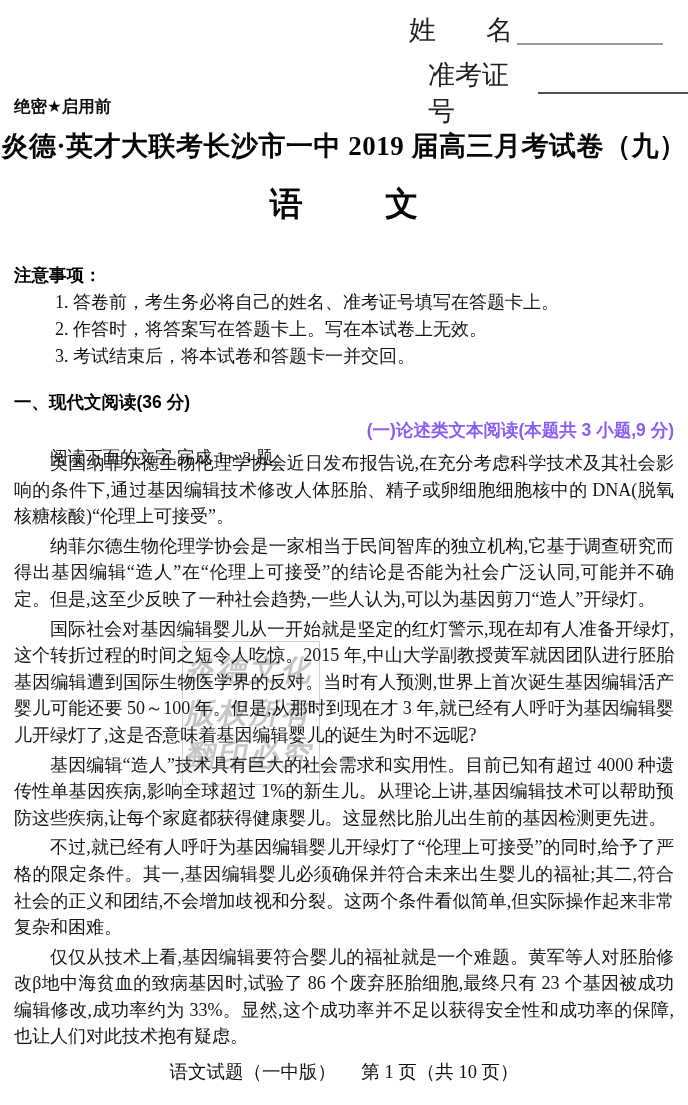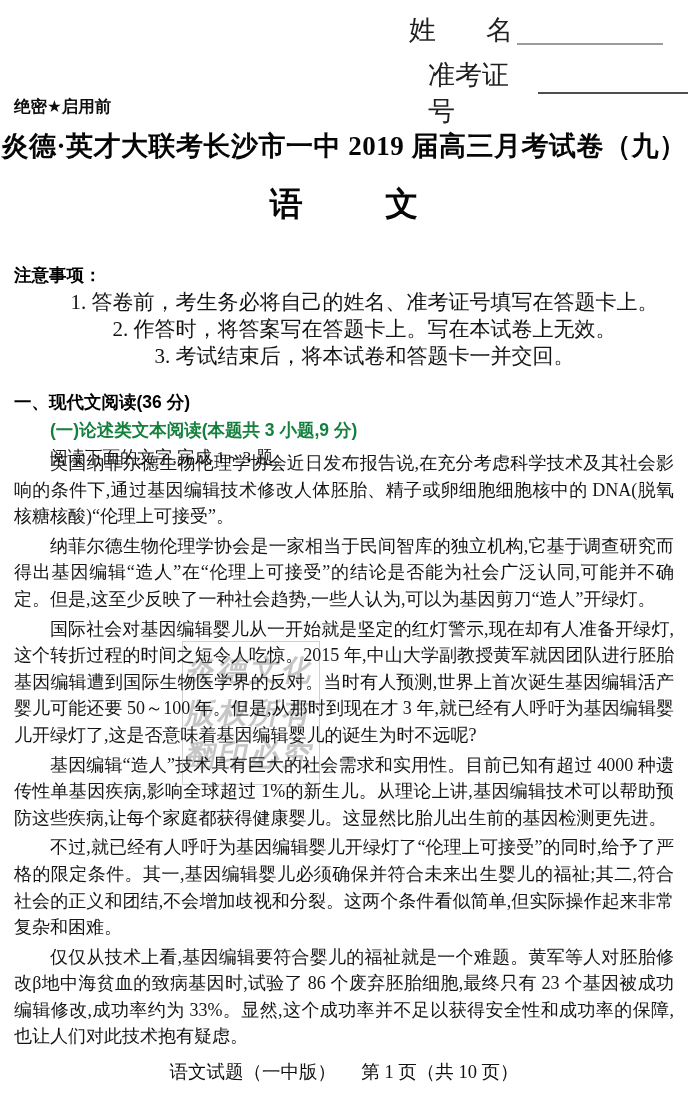"1. 答卷前，考生务必将自己的姓名、准考证号填写在答题卡上。" .notice-item { font-size: 21px -> 18px; text-align: center -> none }
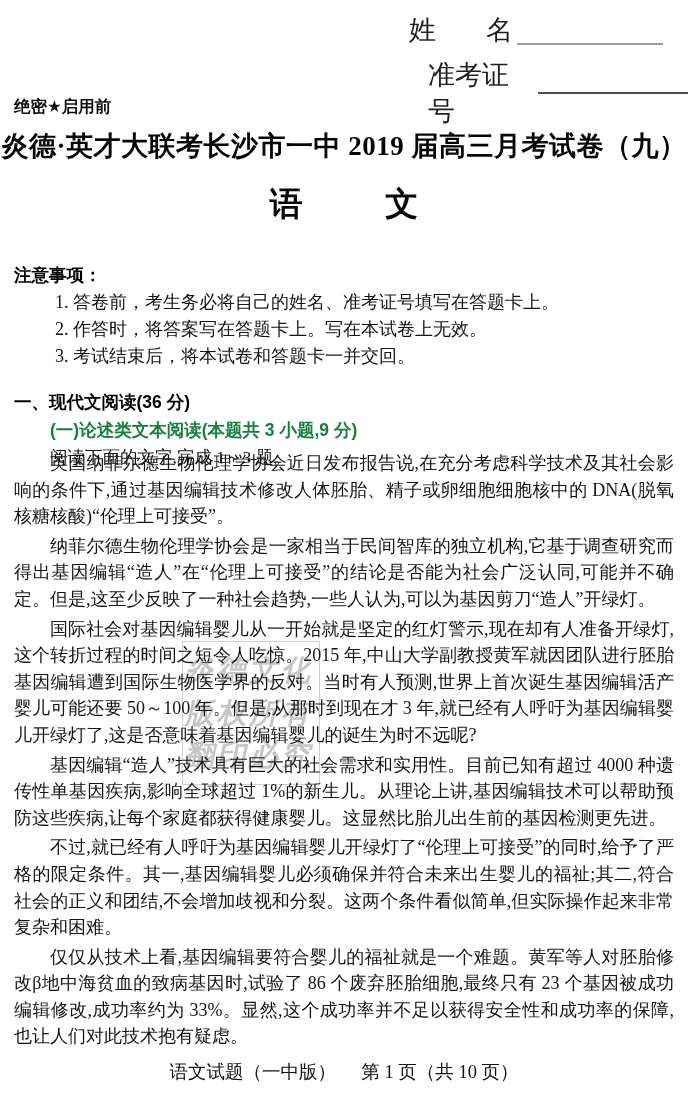"(一)论述类文本阅读(本题共 3 小题,9 分)" .section-subheading { color: #15803d -> #8b5cf6; text-align: none -> right }
